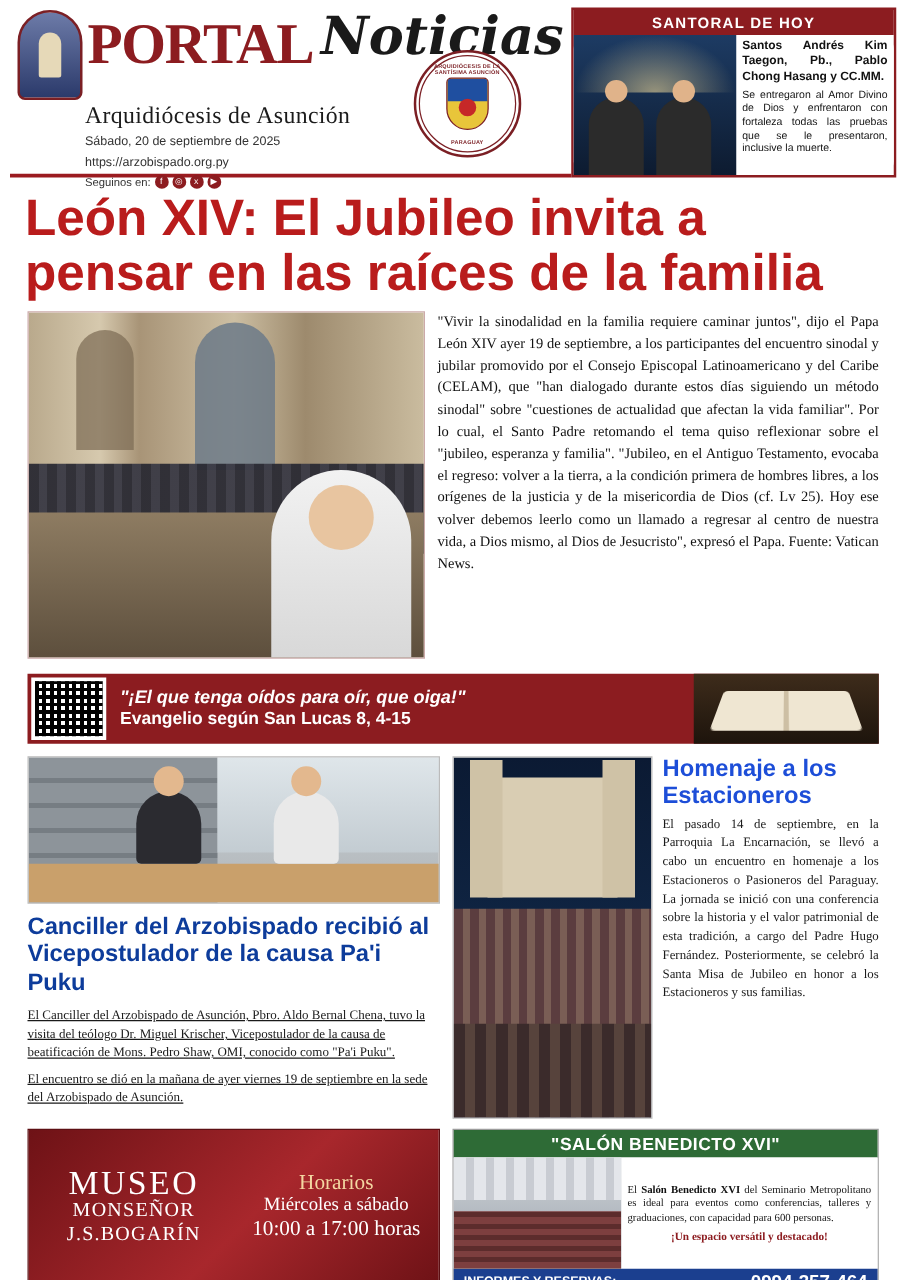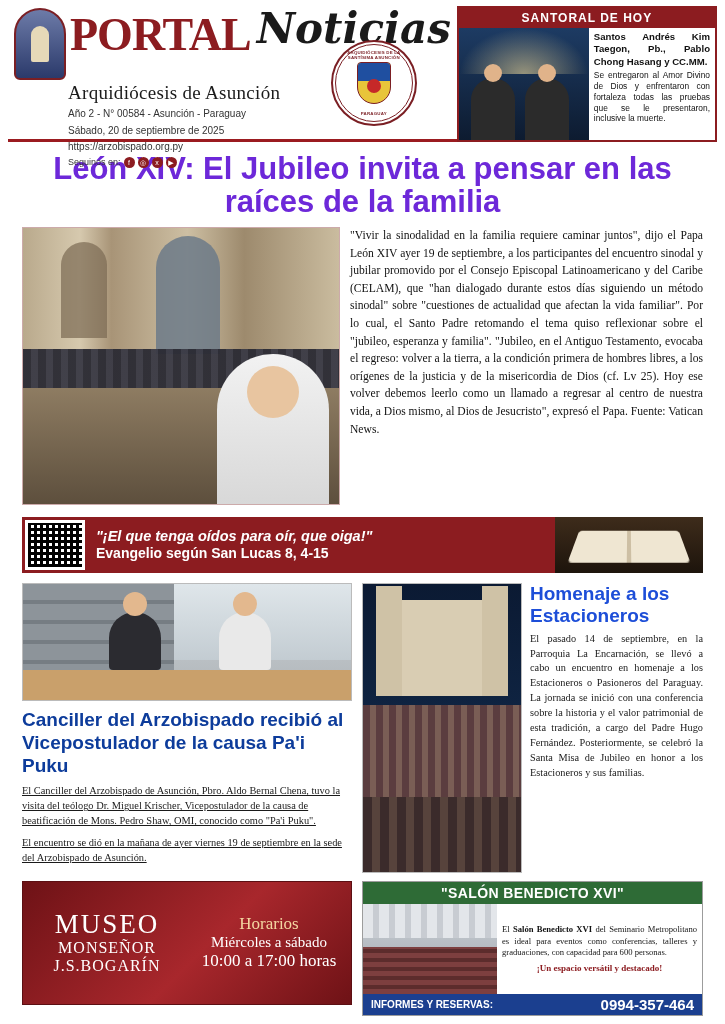"Año 2 - N° 00584" div.meta-line { html: <div>Año 2 - N° 00584 - Asunción - Paraguay</div> -> none }
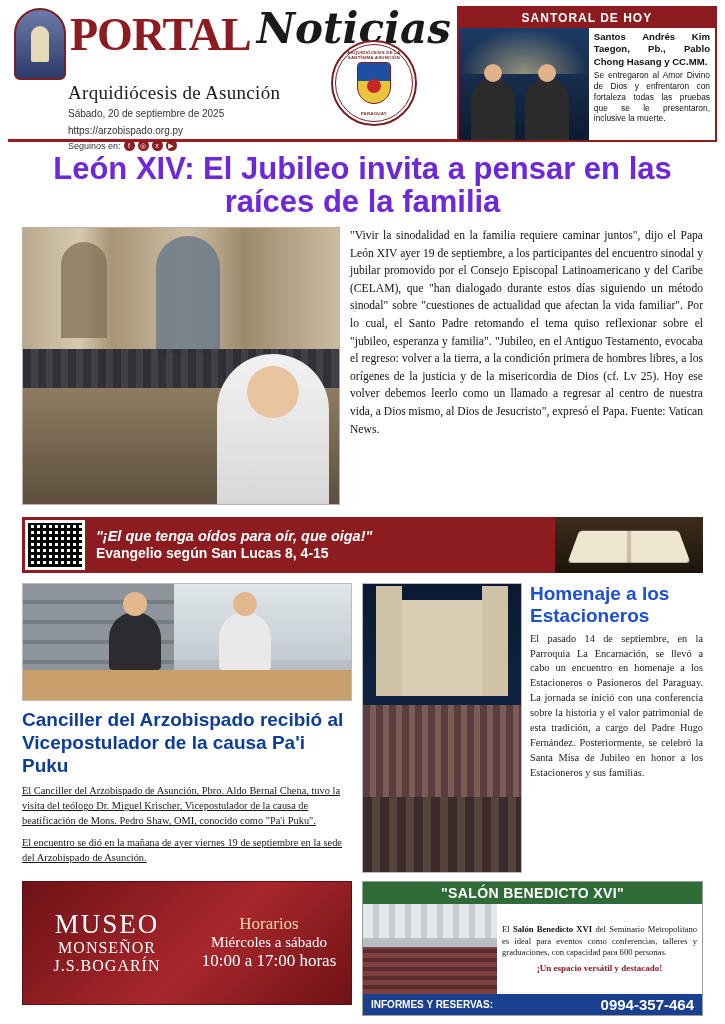"León XIV: El Jubileo invita" .headline { color: #6d28d9 -> #b91c1c; font-size: 31px -> 41px; text-align: center -> none }
